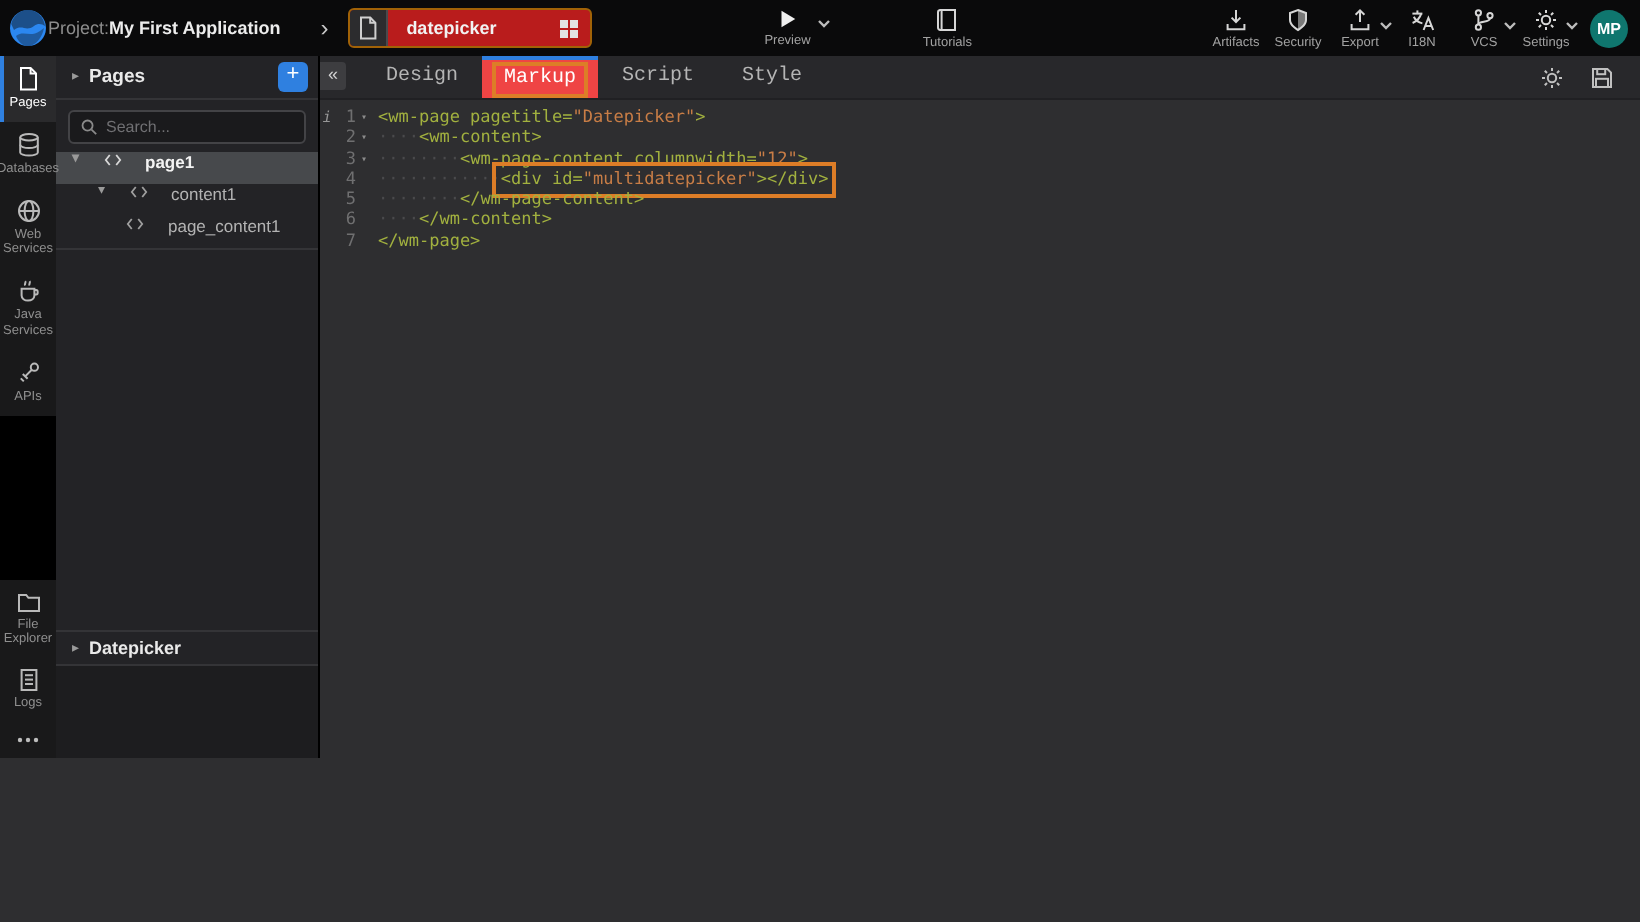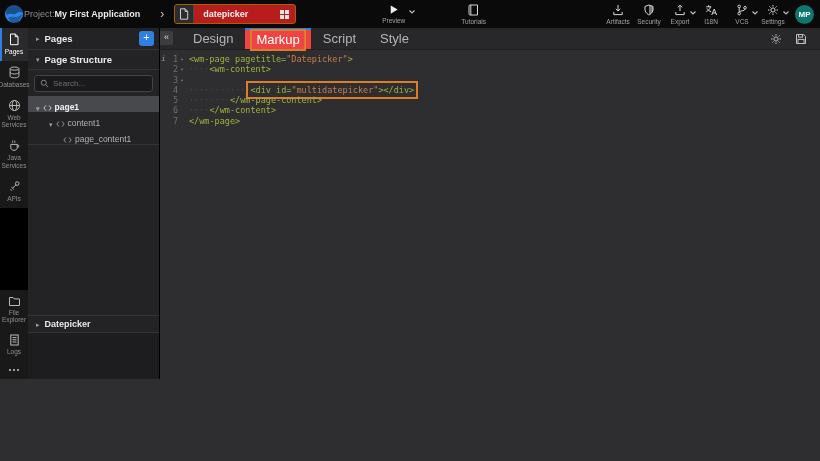"Design" .tab { font-family: none -> Liberation Mono, monospace; font-size: 13px -> 10px }
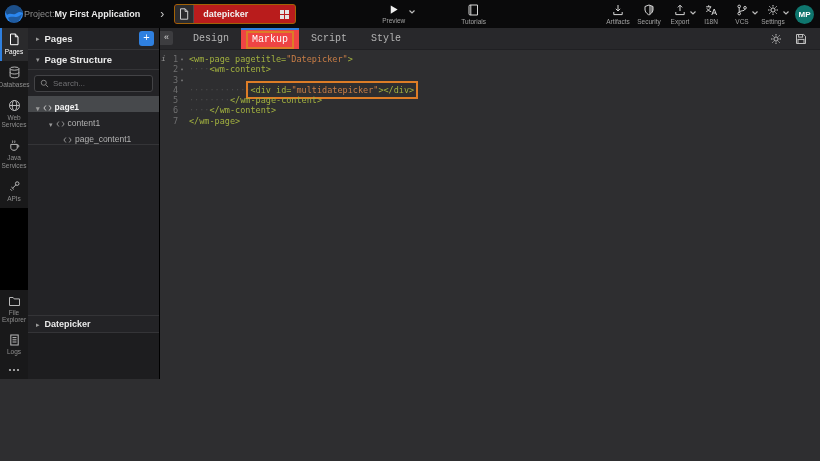"Page Structure" div.s-head { html: <div> <span>▾</span> <span>Page Structure</span> </div> -> none }
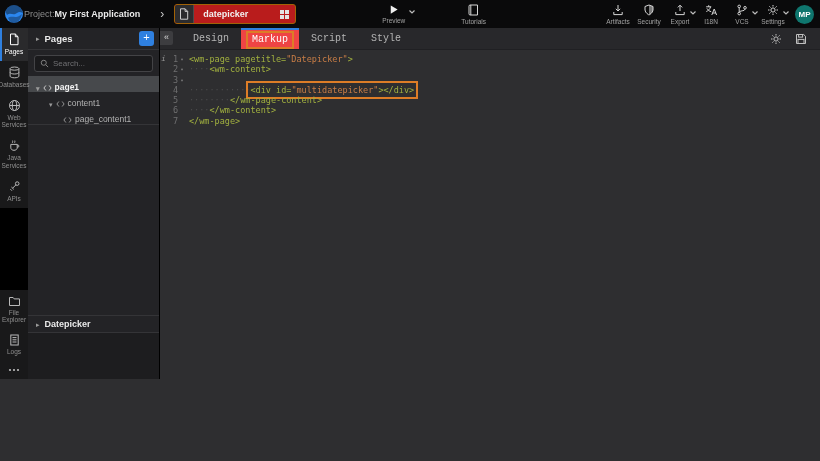"page1" .tree-row { align-items: flex-end -> flex-start; gap: 3px -> 12px }
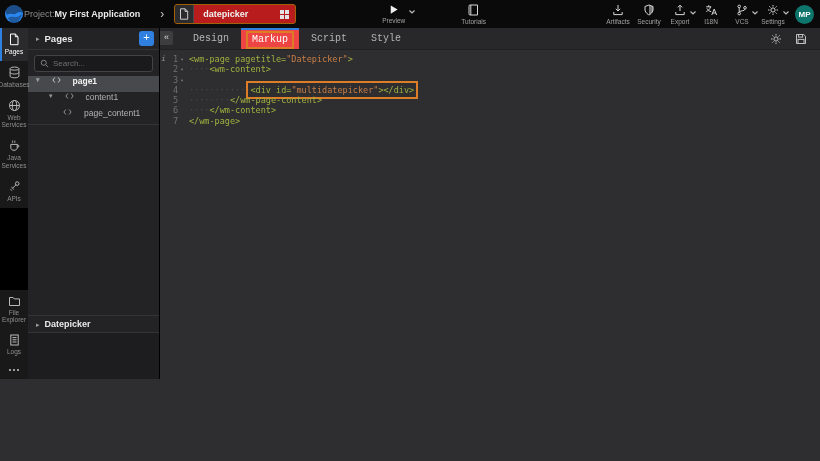"········<wm-page-content" div.code-content { html: none -> <div><span>········</span><span>&lt;wm-page-content columnwidth=</span><span>"12"</span><span>&gt;</span></div> }
